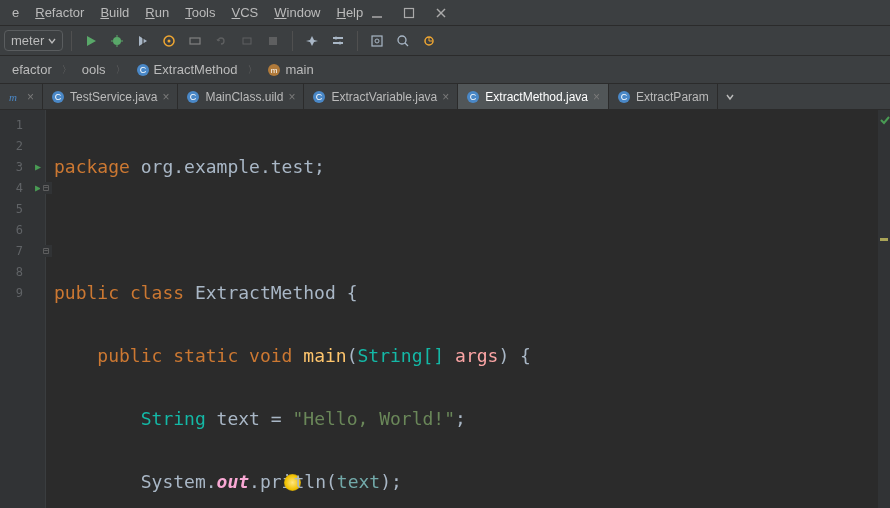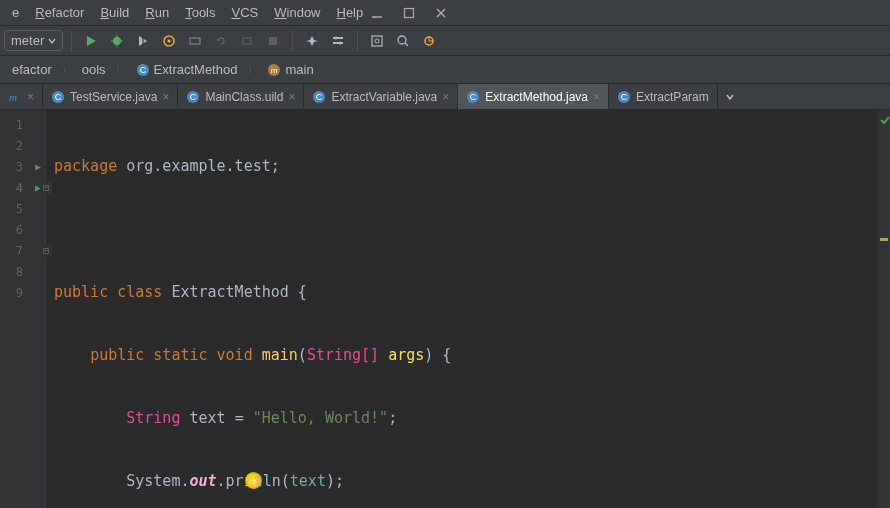"package org.example.test;" .code { font-size: 15px -> 18px }
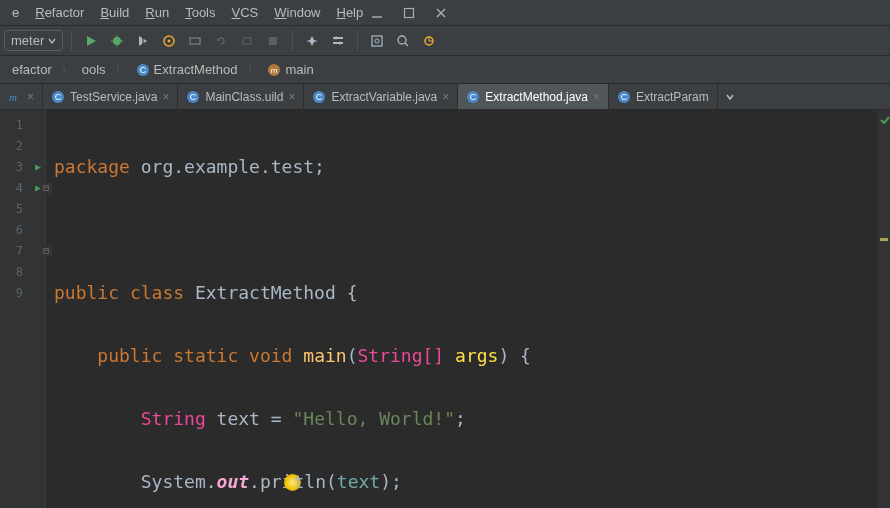"String[]" .type { color: #ec4899 -> #14b8a6 }
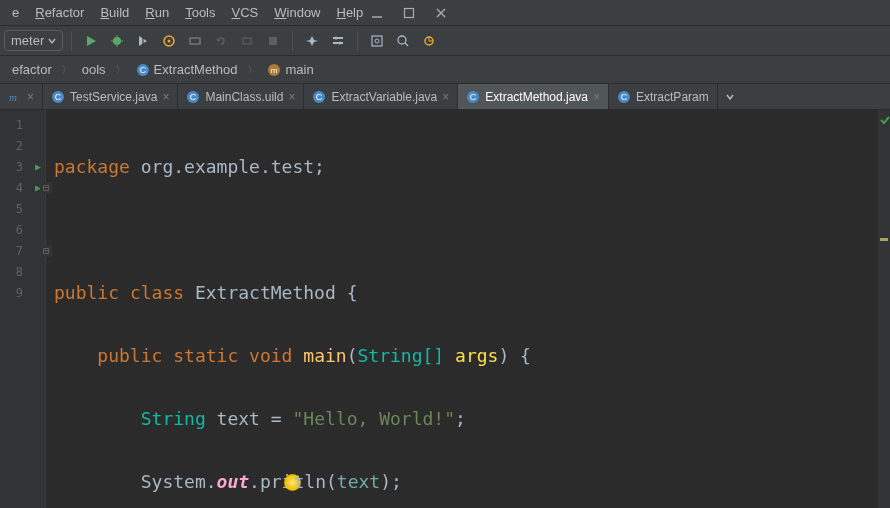"args" span.ident { color: #fde047 -> #fca5a5 }
